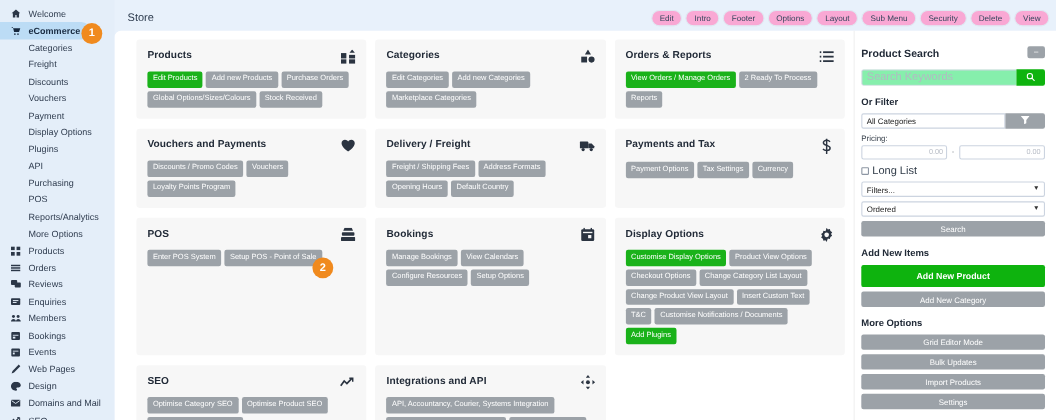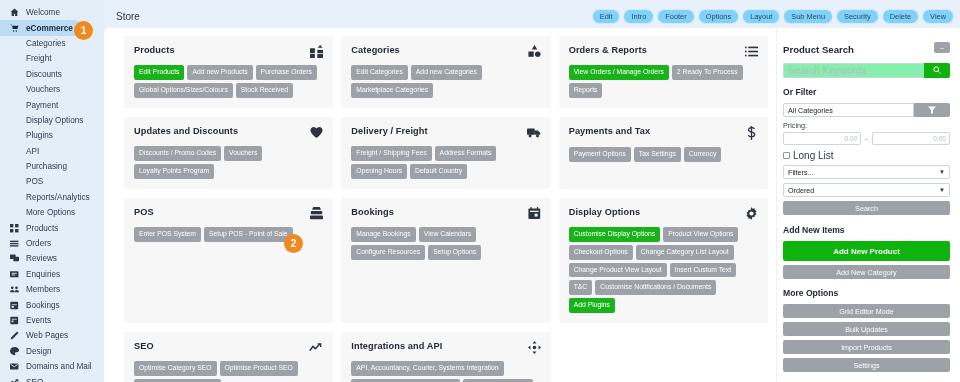"Edit" .topbtn { background: #7dd3fc -> #f9a8d4 }
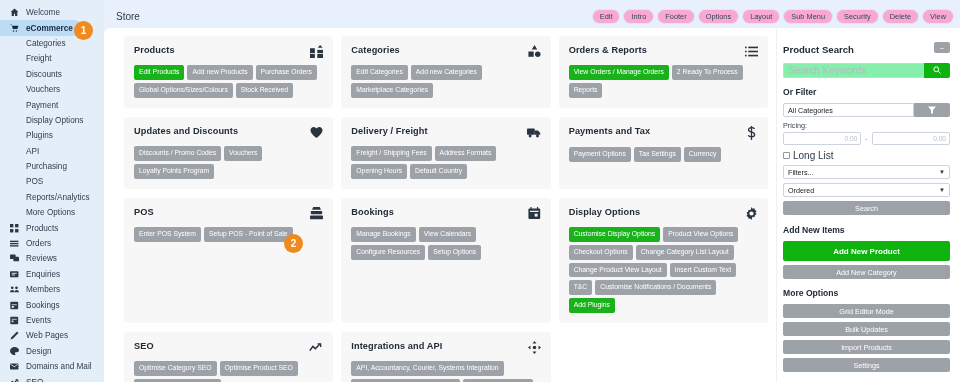"Updates and Discounts" div.card-title { text: Updates and Discounts -> Vouchers and Payments }
